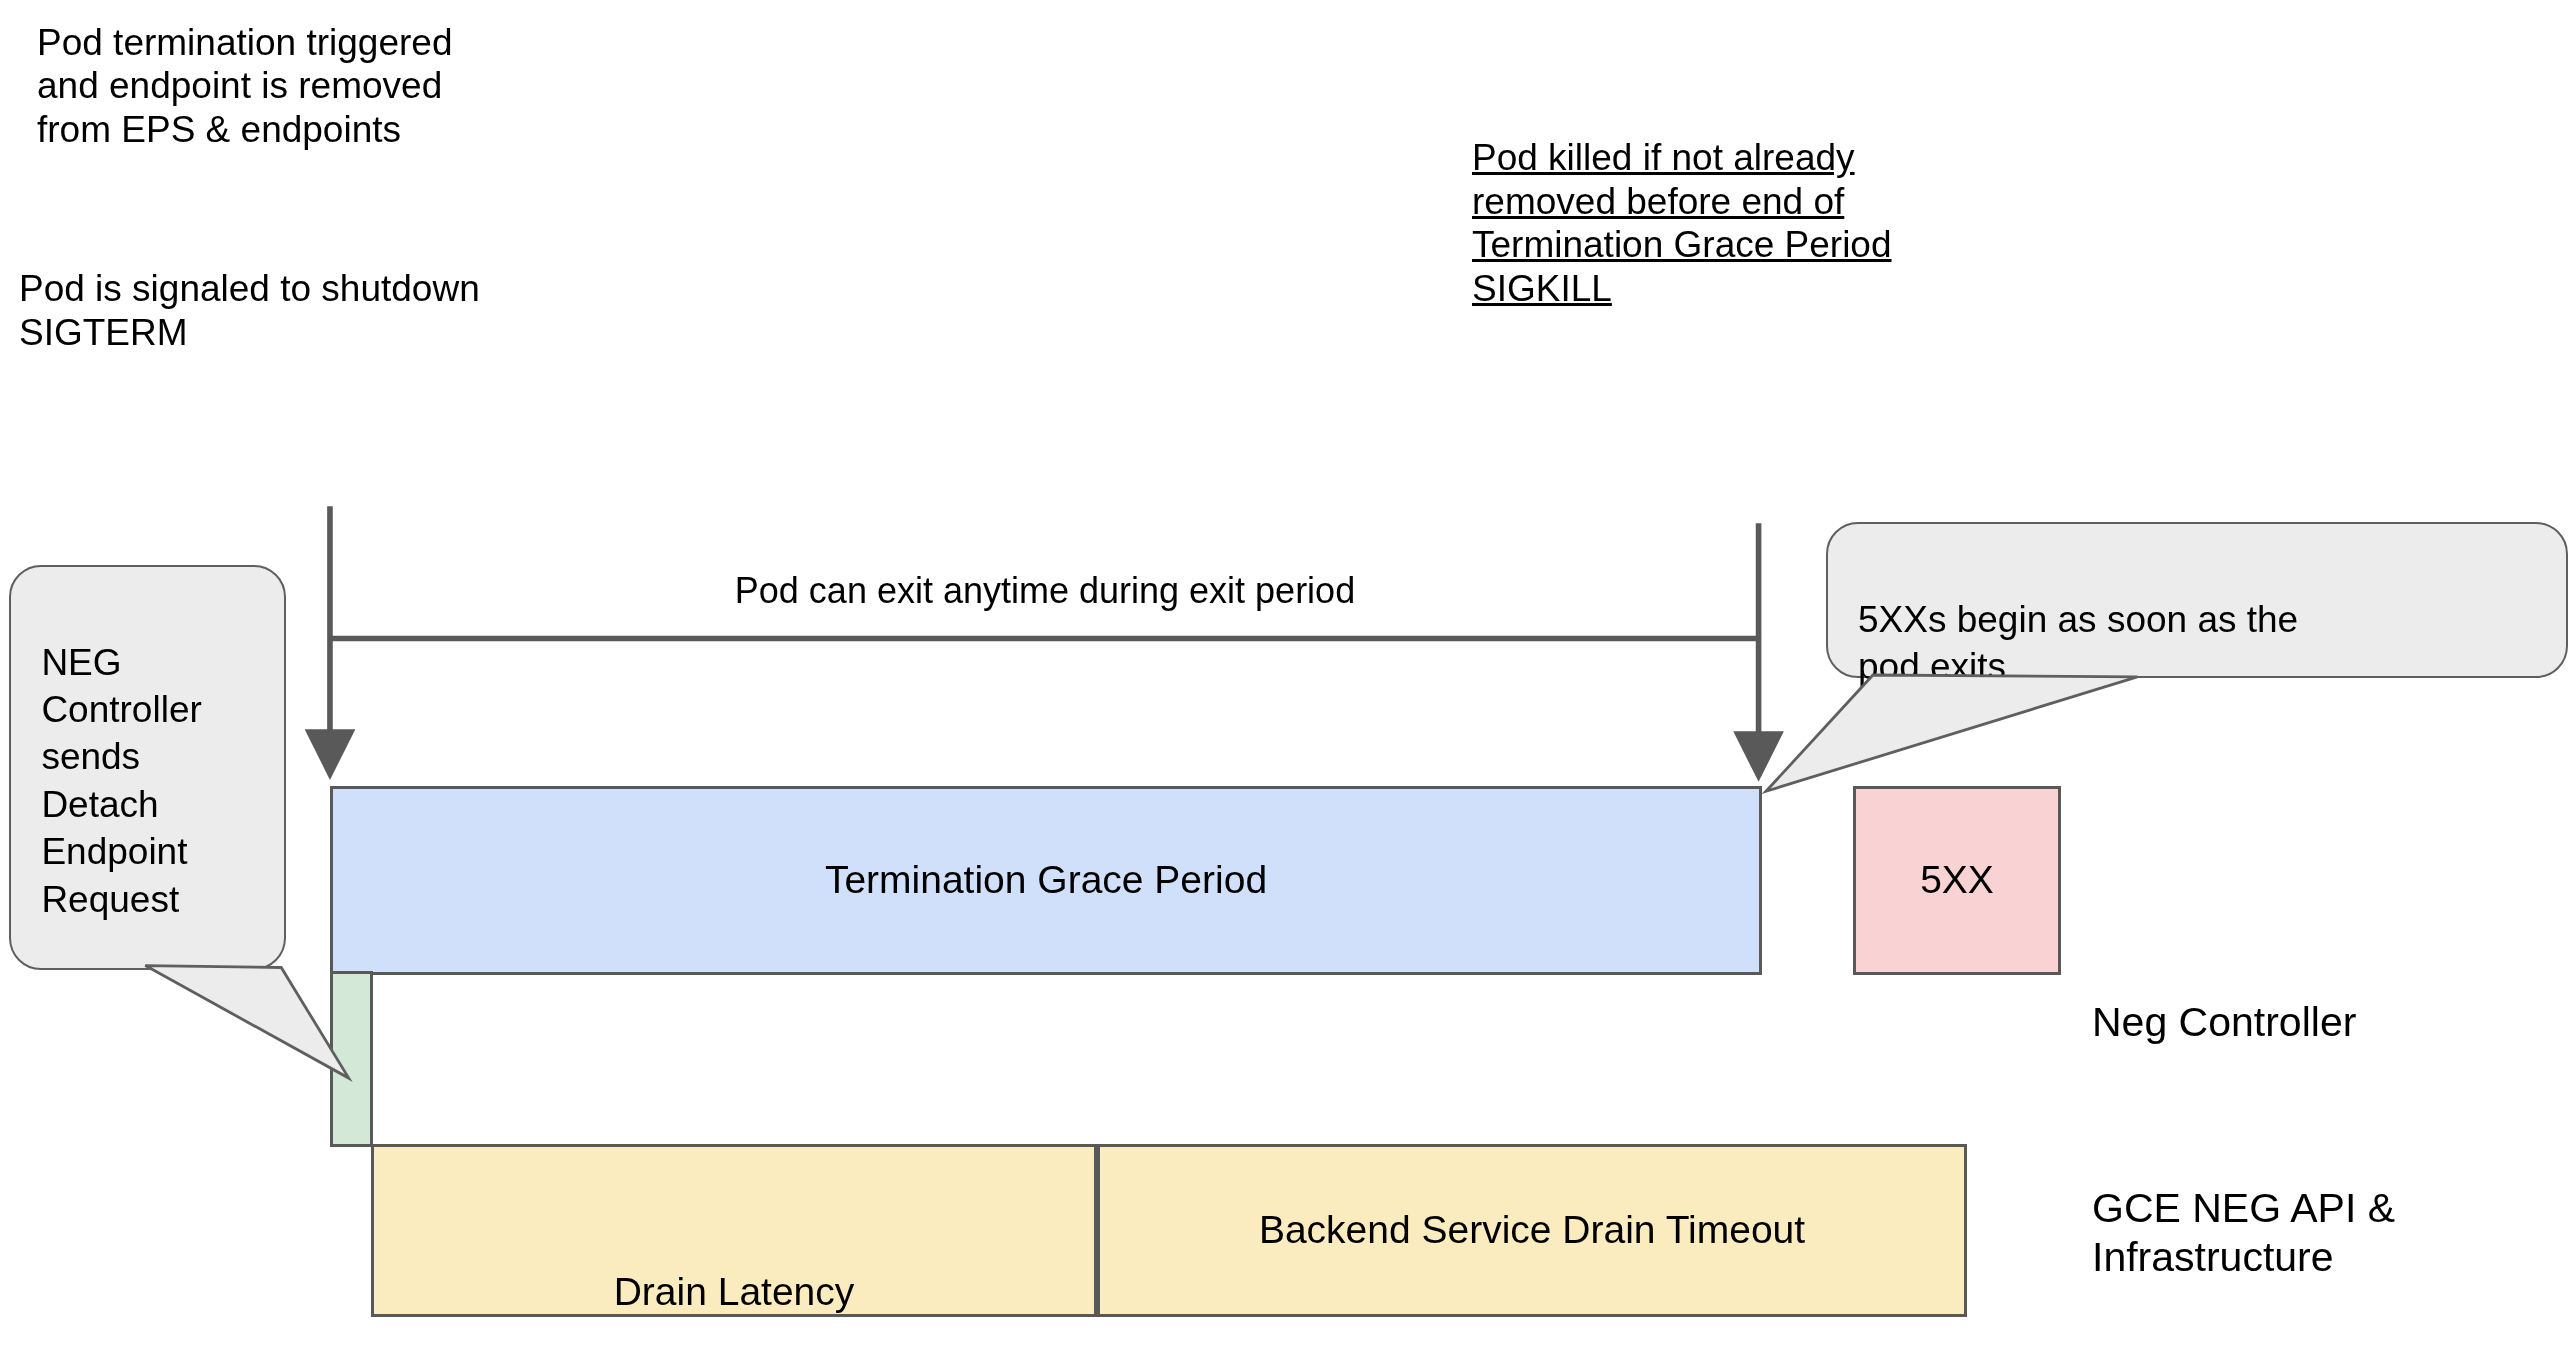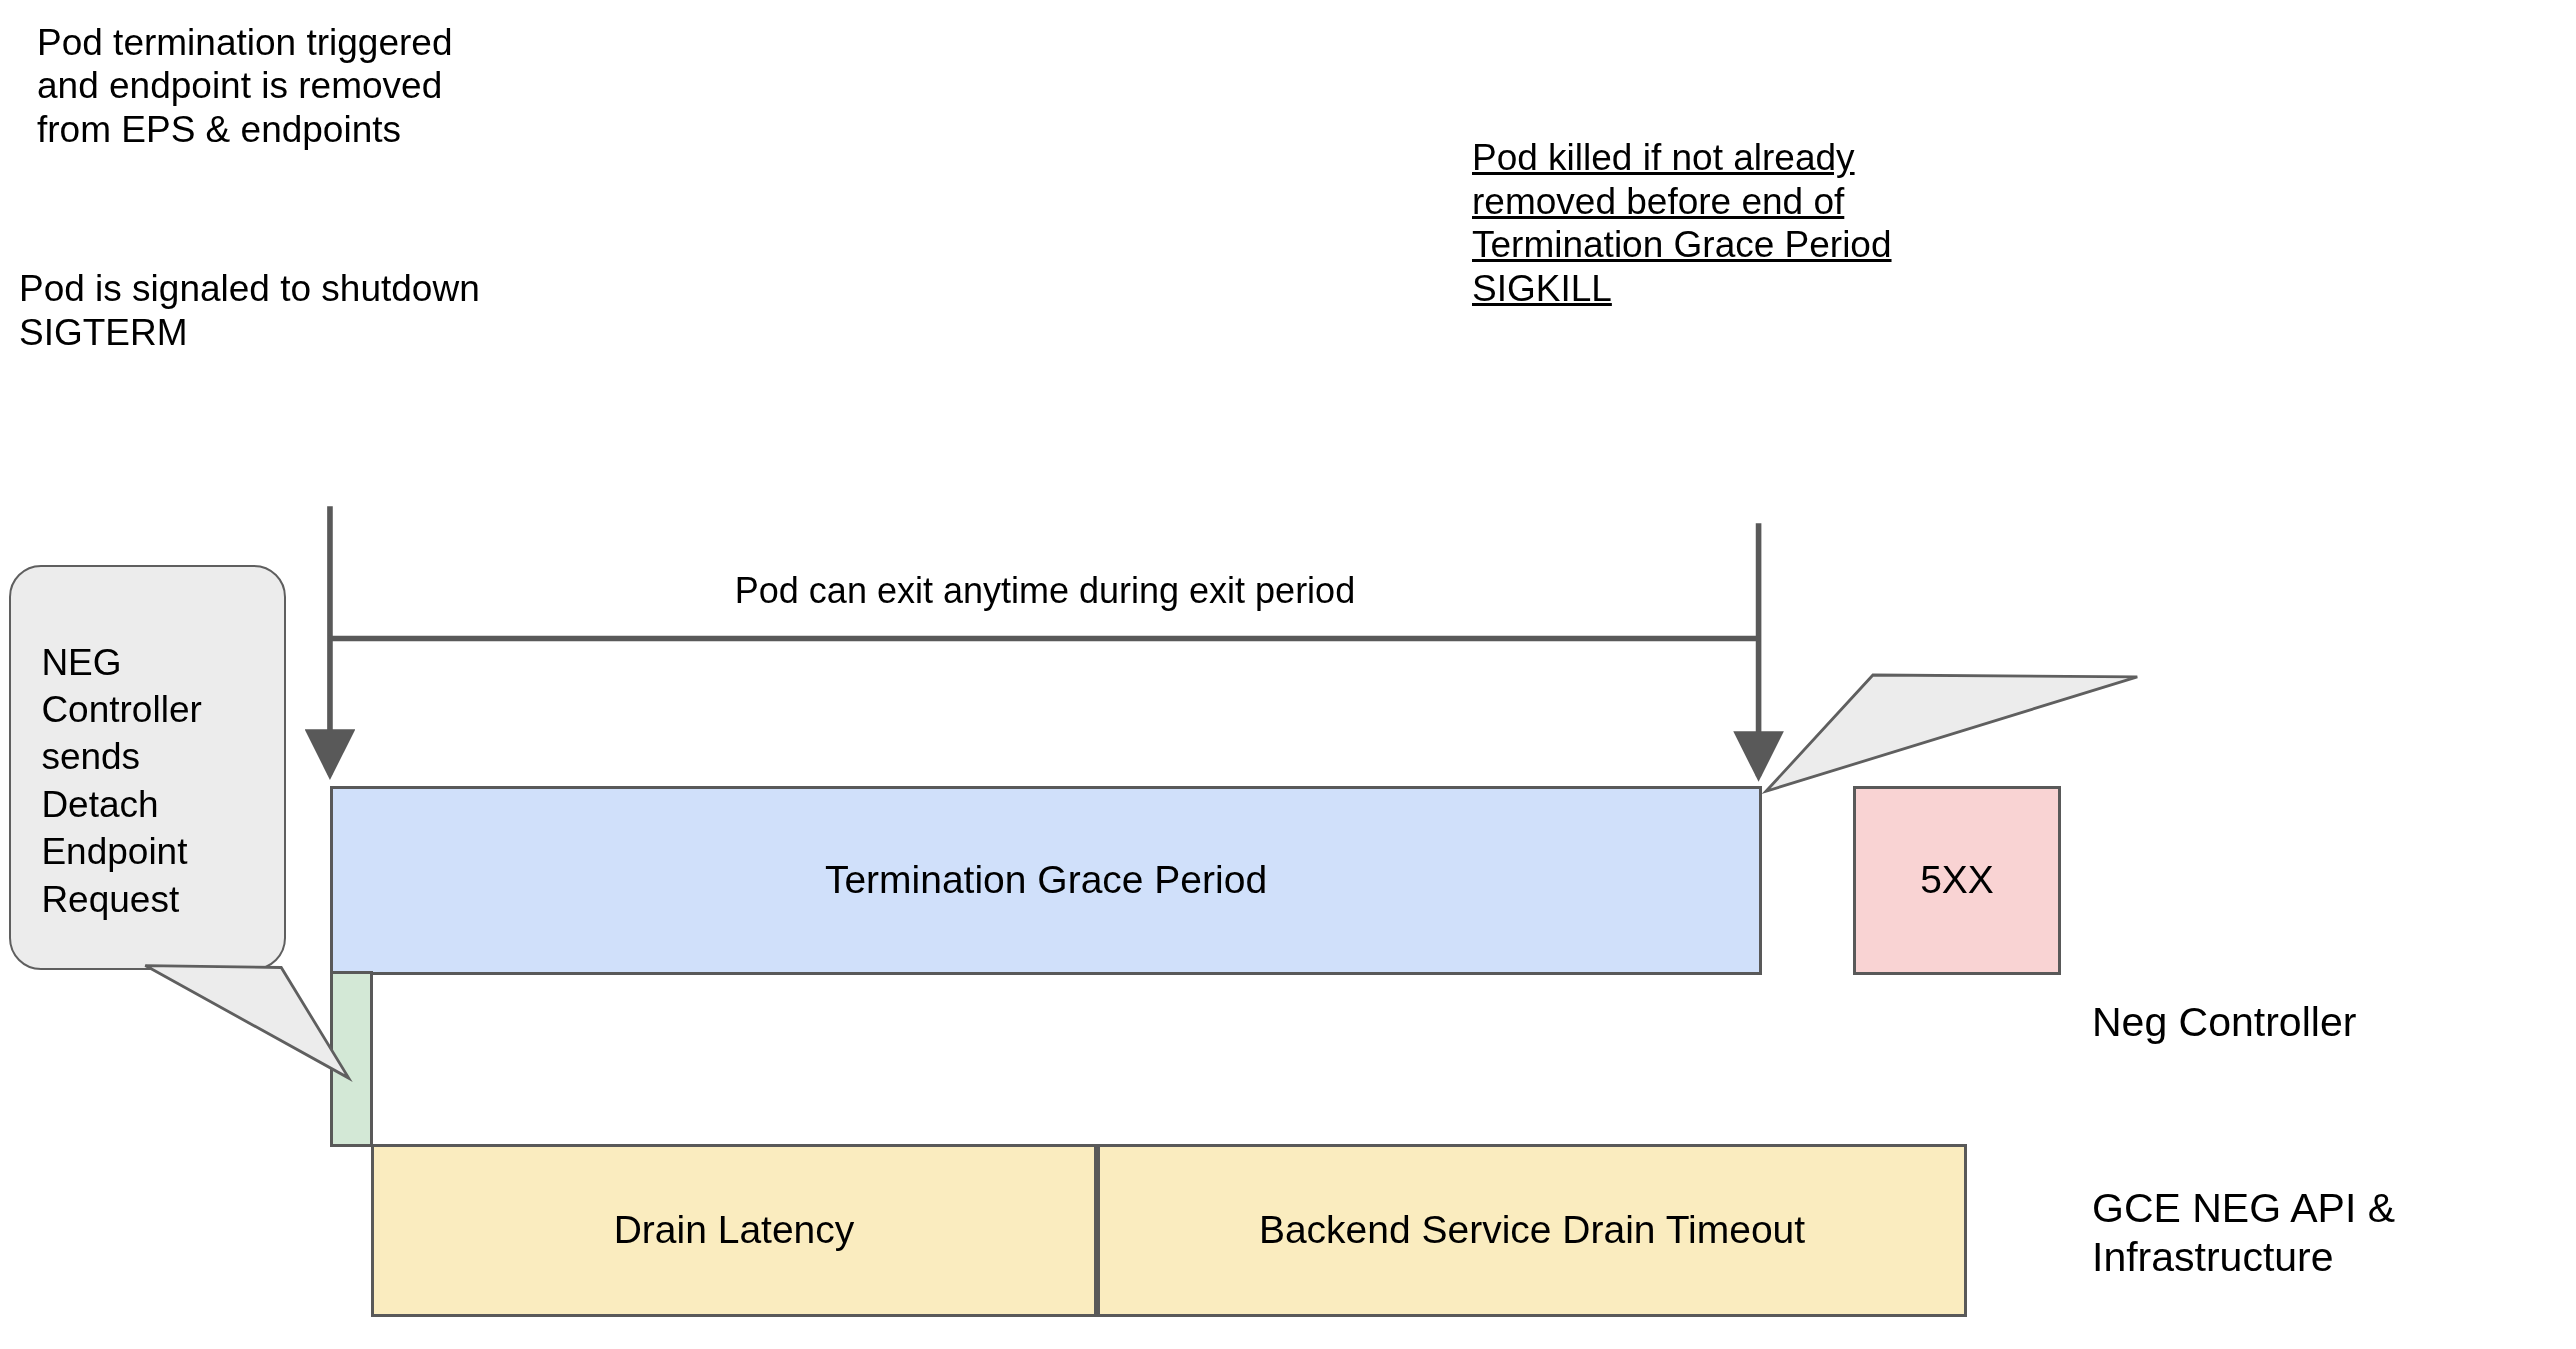"5XXs begin as soon as" div.abs { html: none -> <div> <span>5XXs begin as soon as the pod exits</span> </div> }
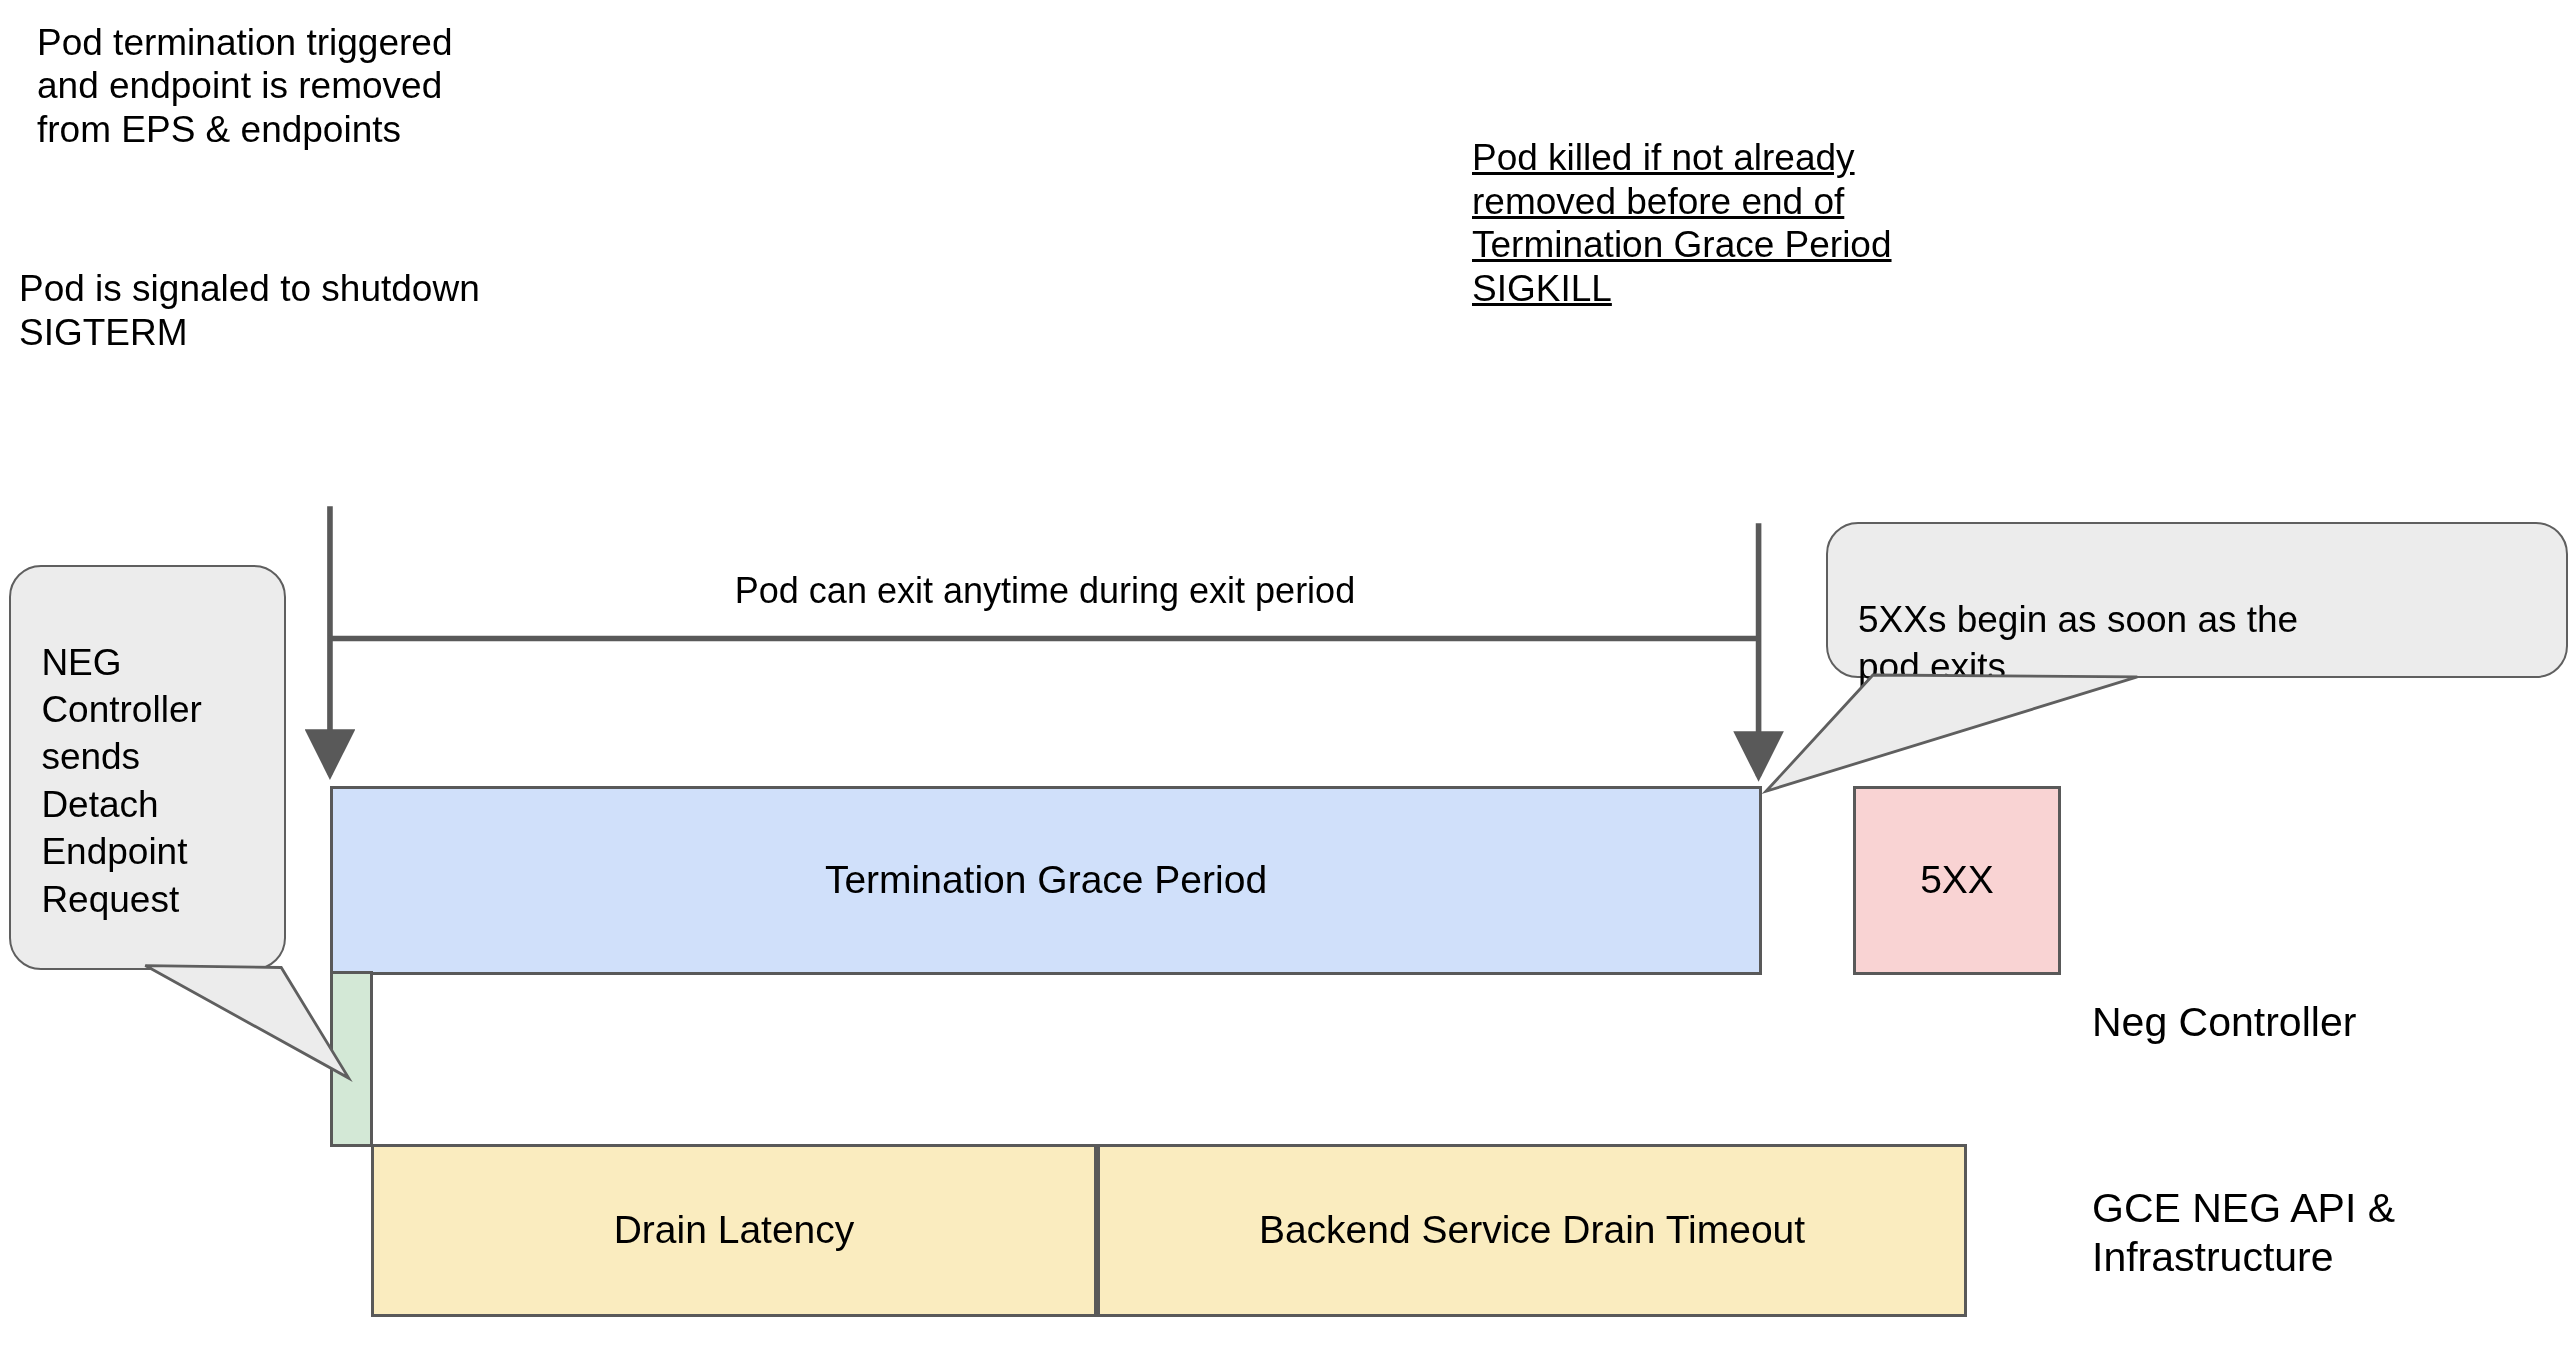"Drain Latency" div.abs { align-items: none -> flex-end }
